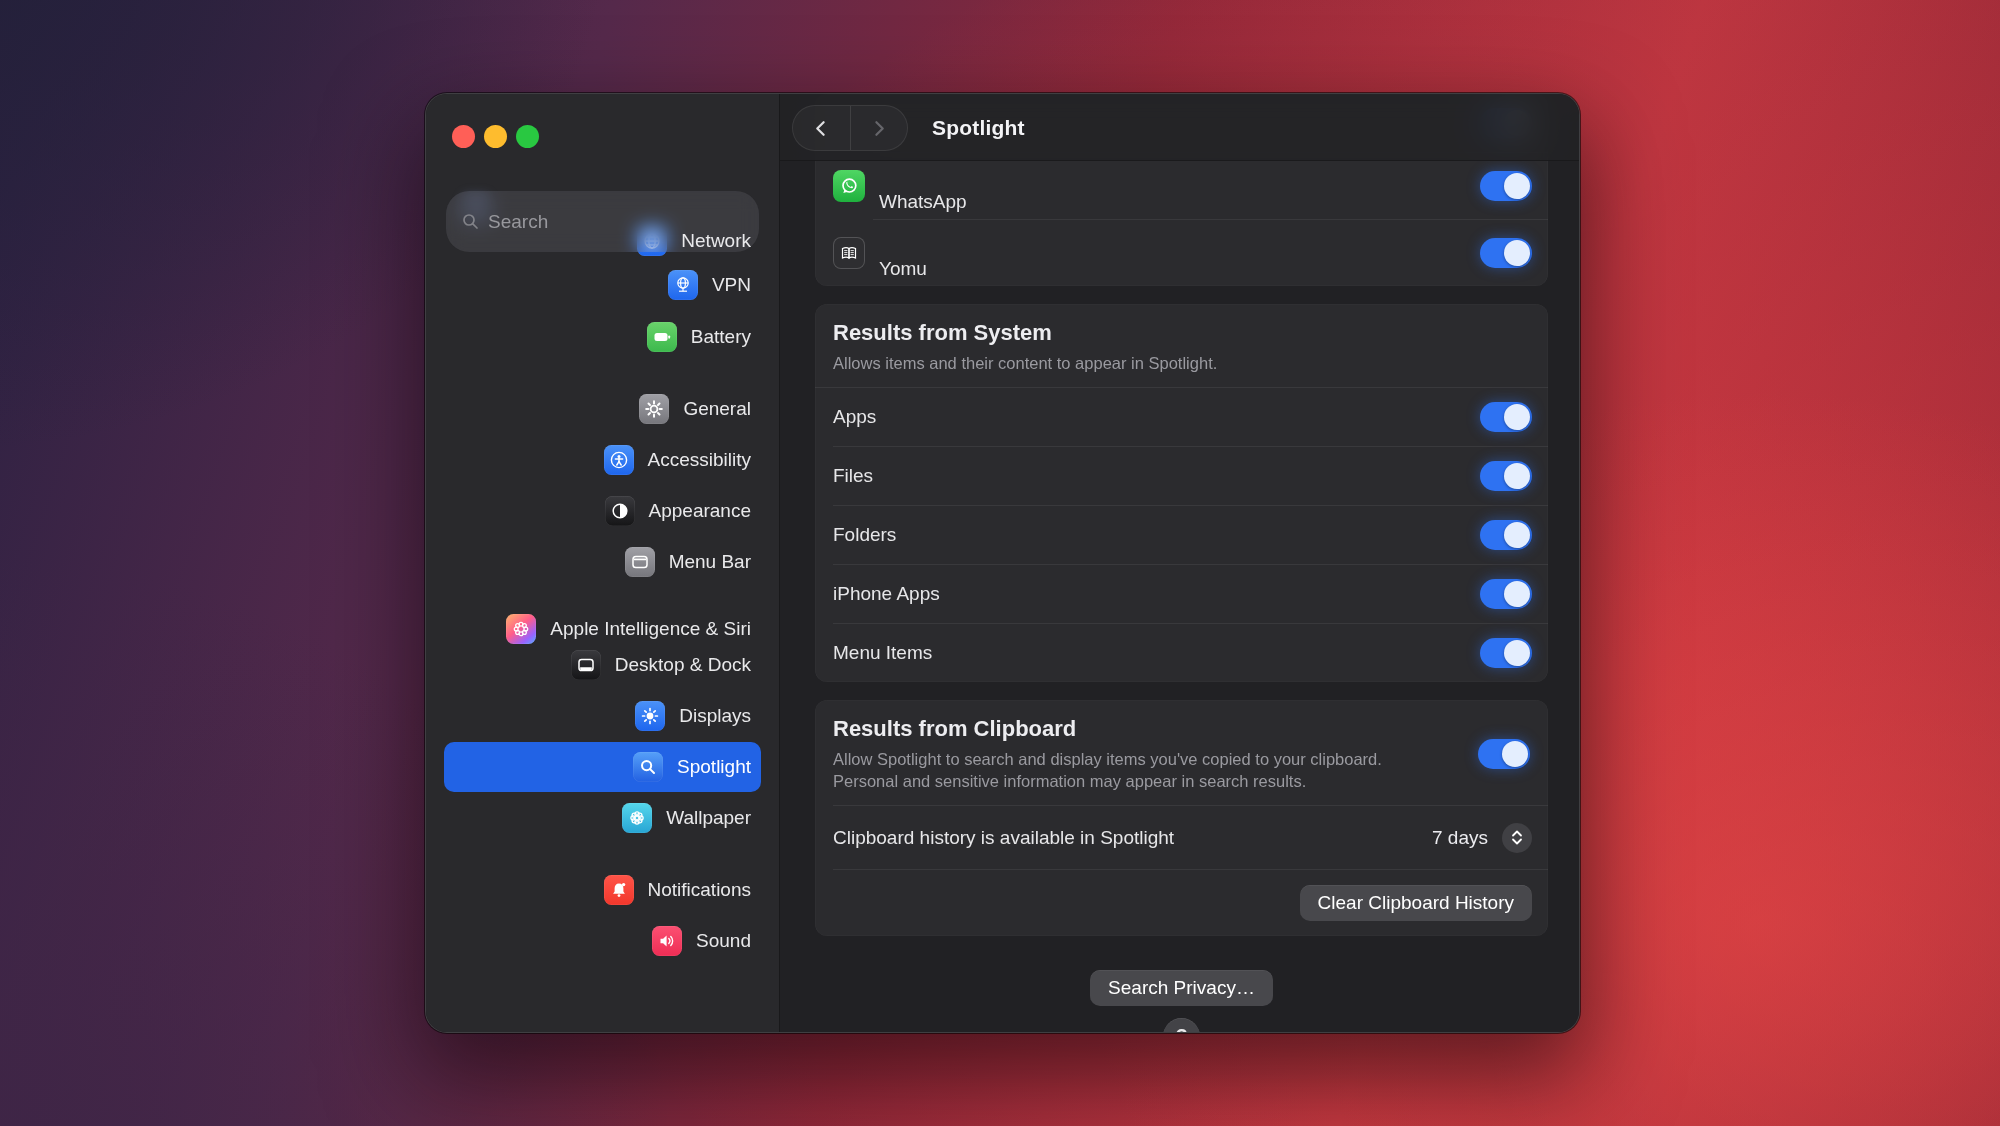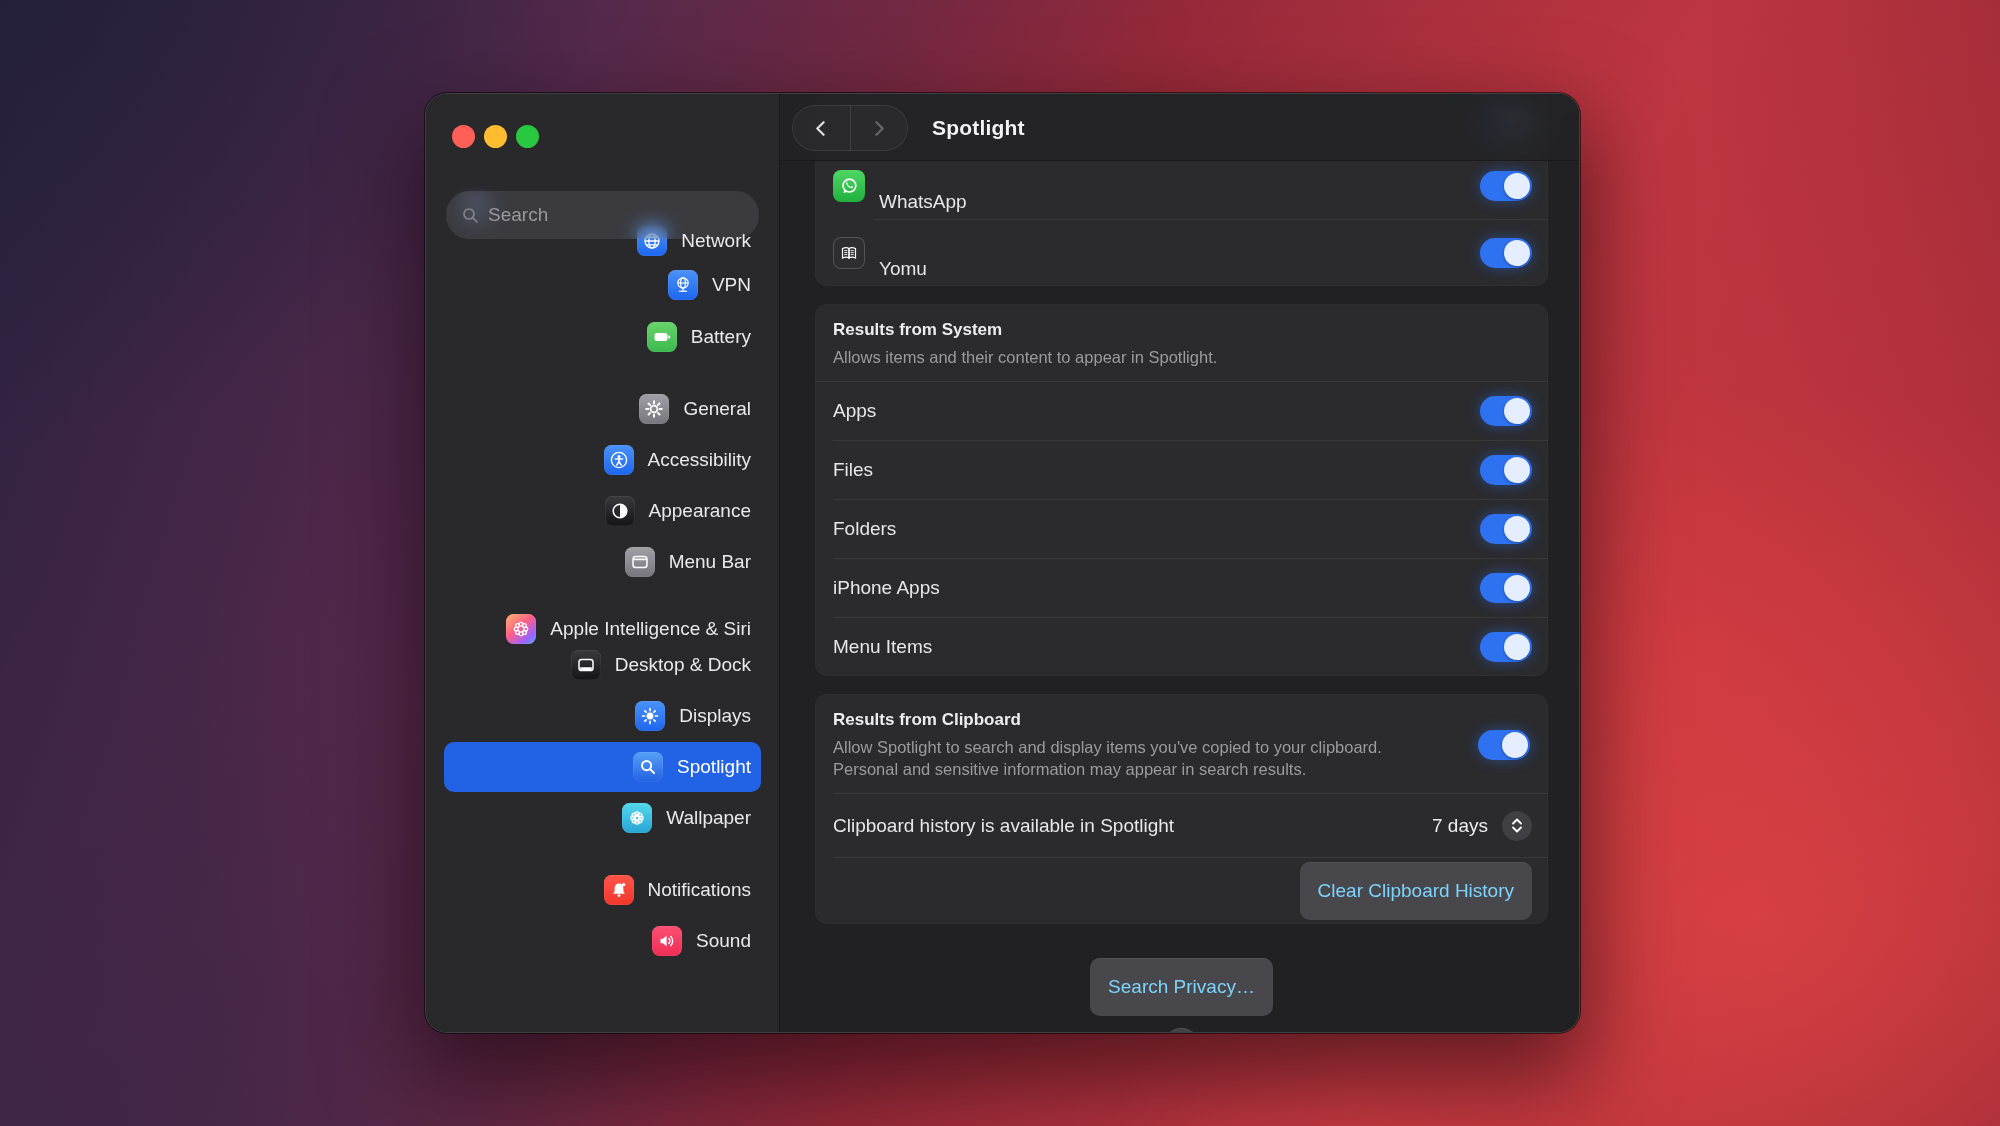"Search" .search-pill { height: 48px -> 61px }
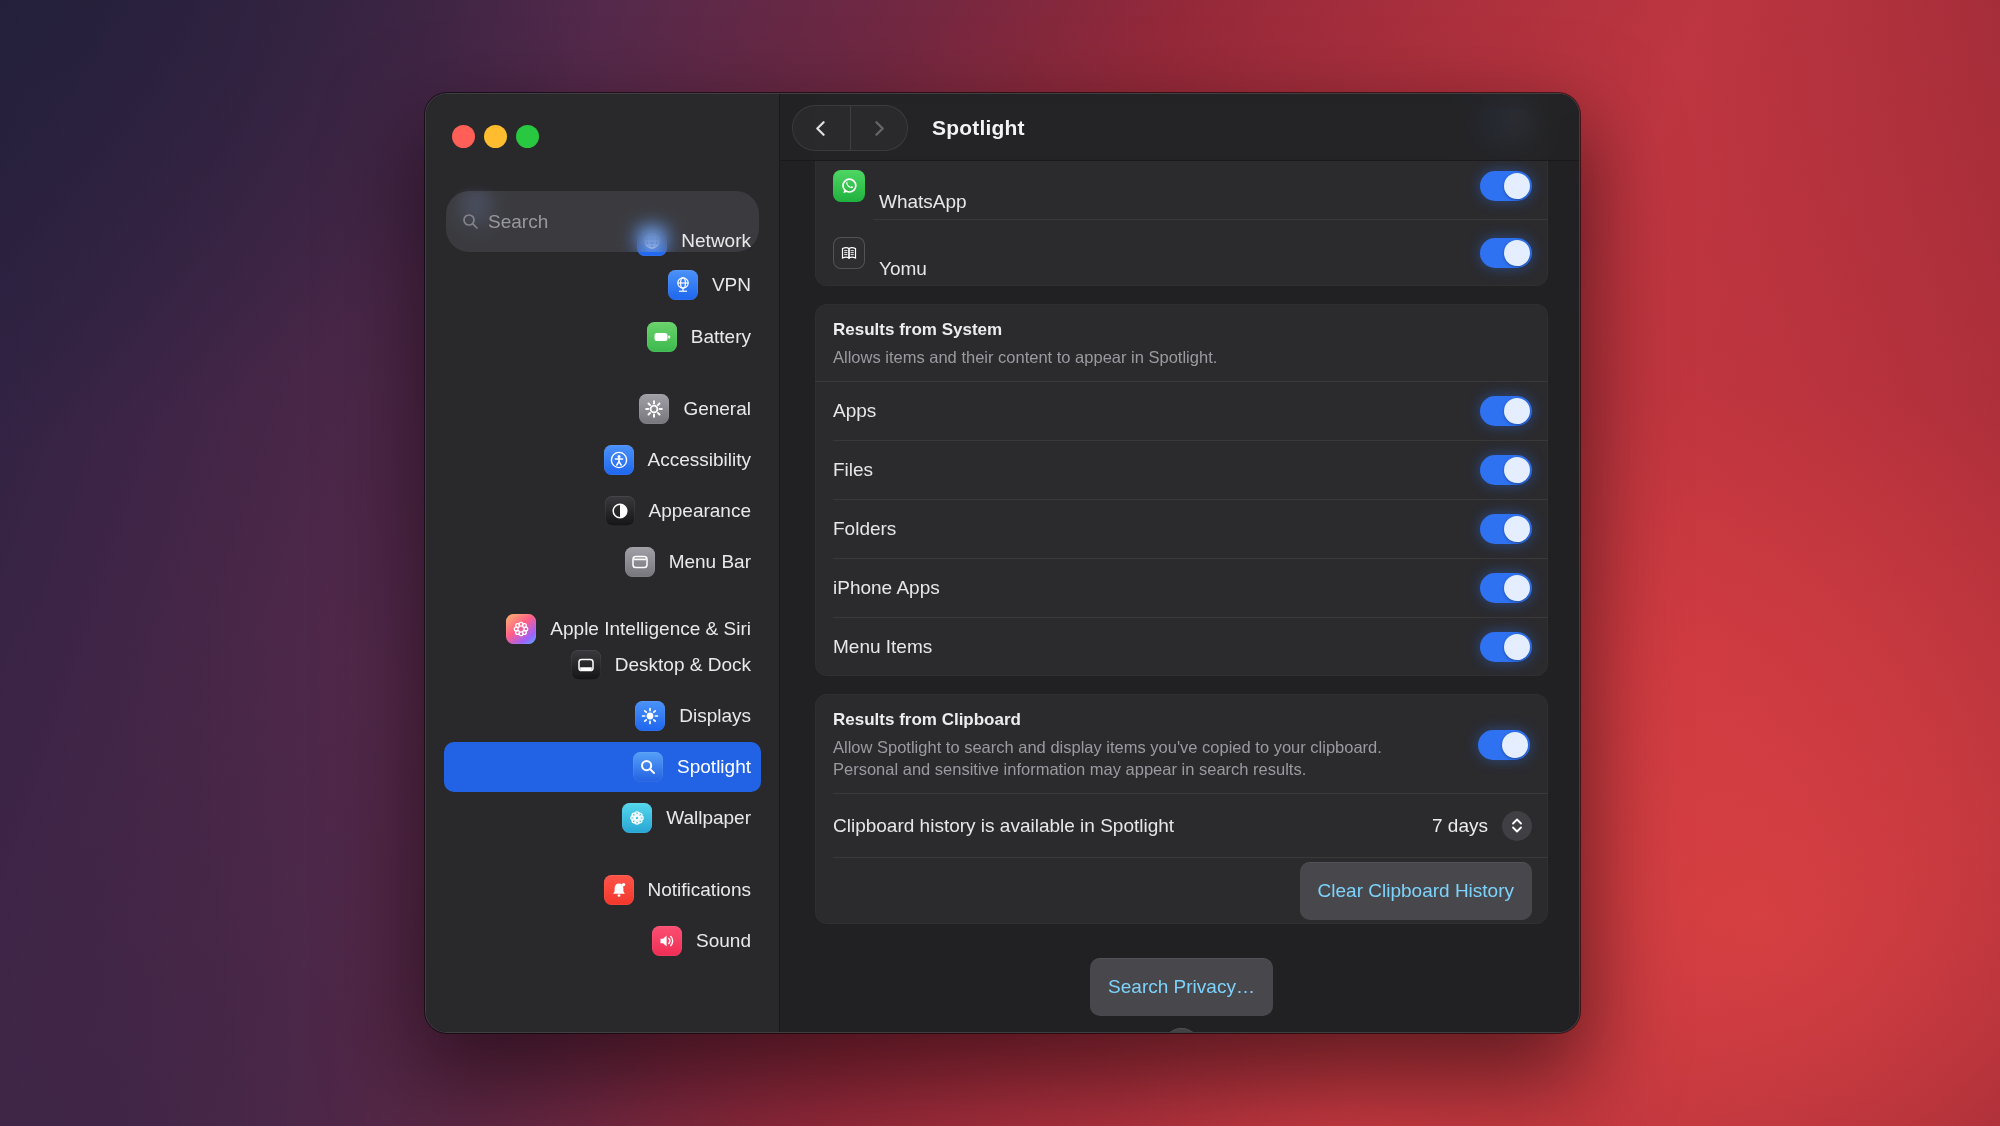"Results from System" .ch-title { font-size: 17px -> 22px }
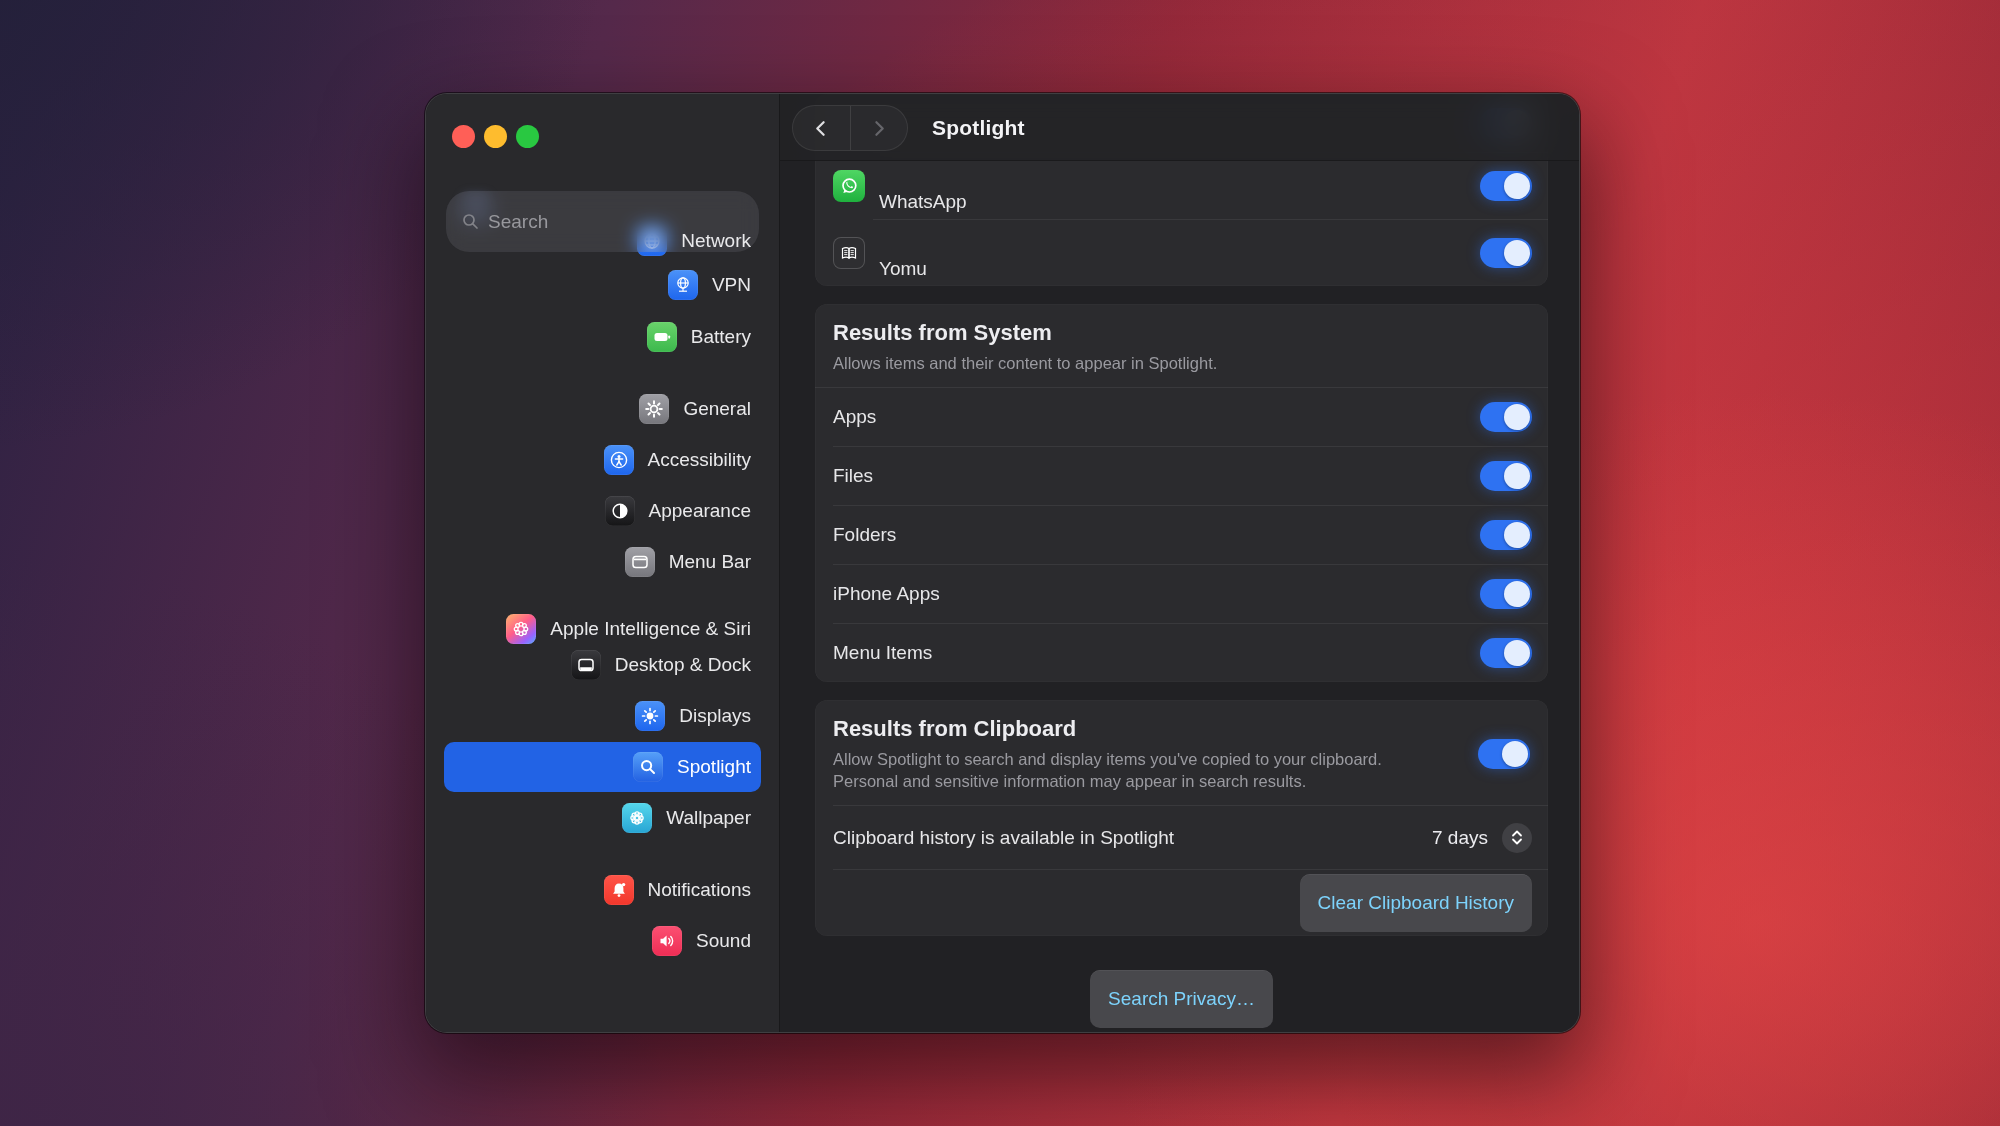"Clear Clipboard History" .btn { color: #7dd3fc -> #ffffff; height: 58px -> 36px }
